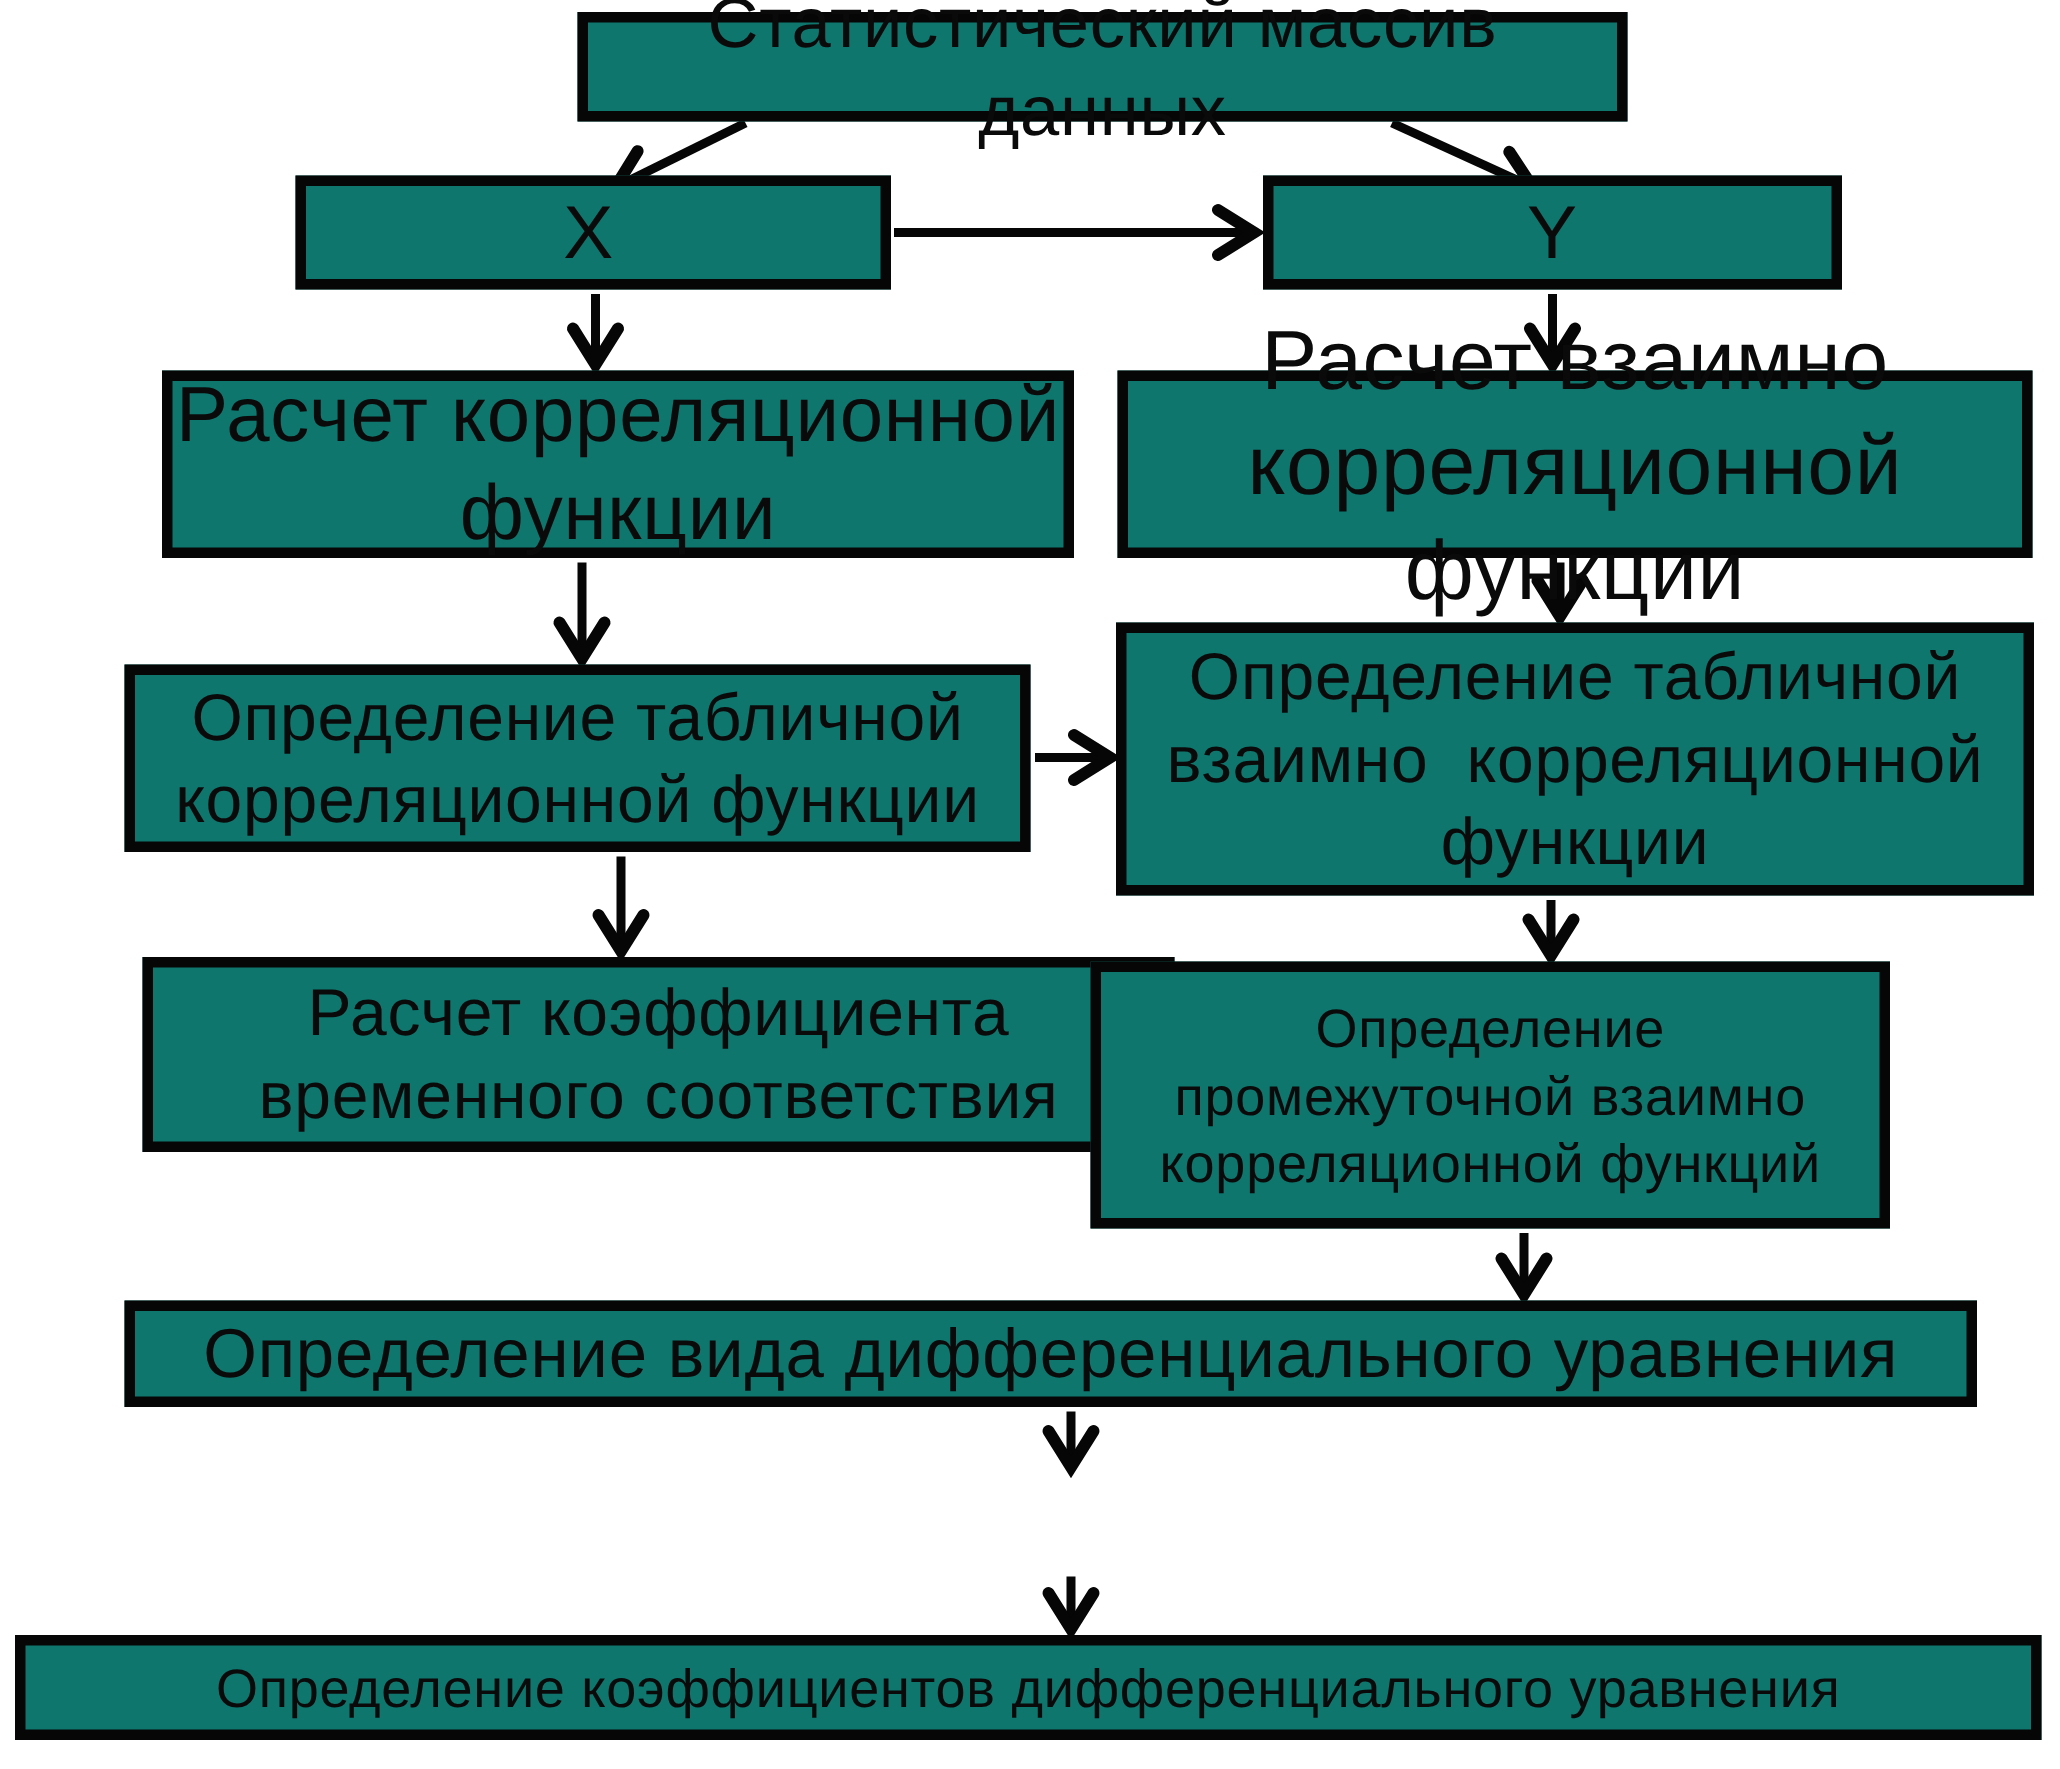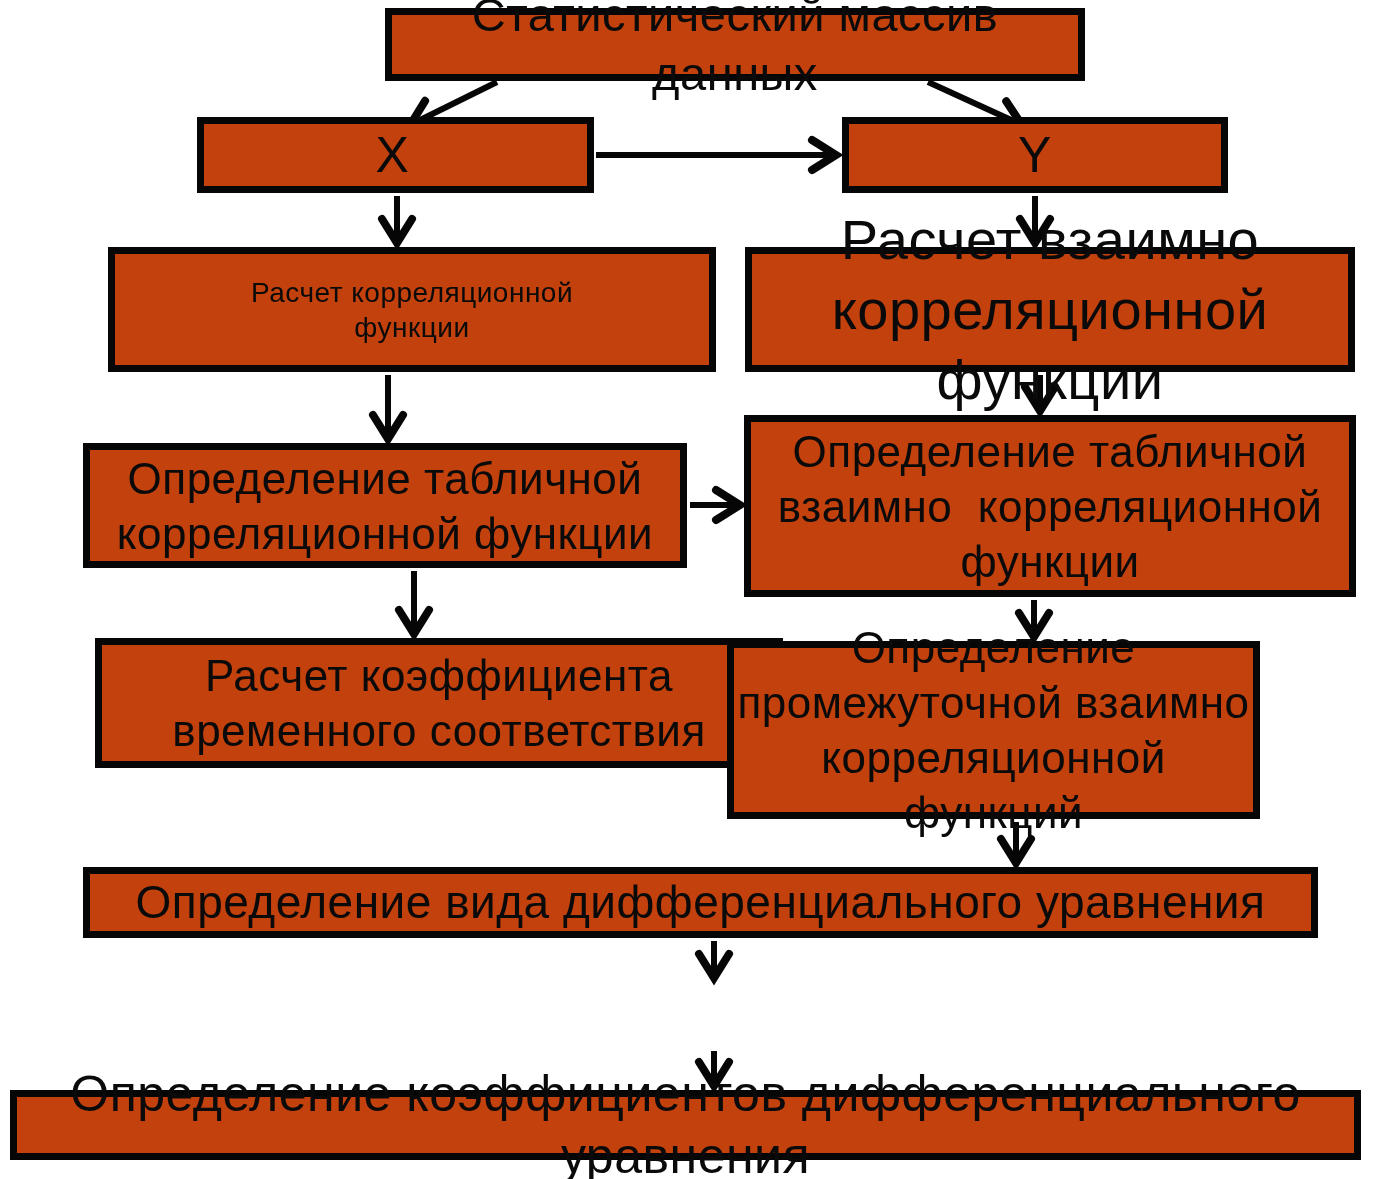"Статистический массив данных" .node { background: #c2410c -> #0f766e }
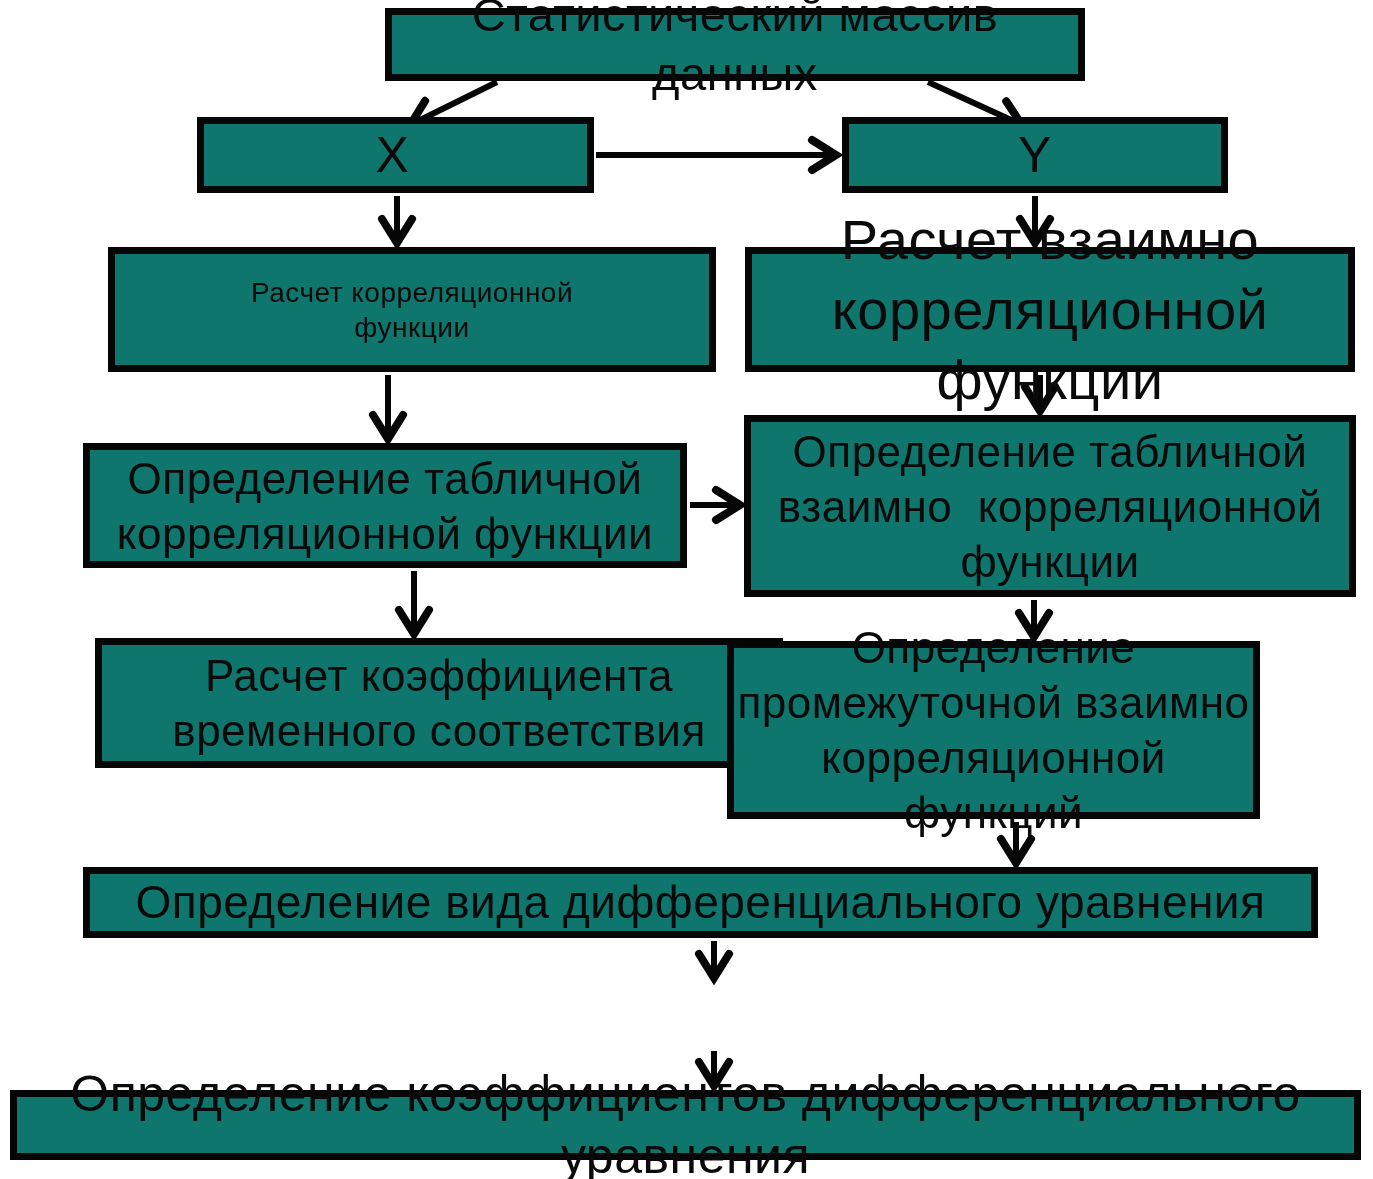"Расчет корреляционной" .n-calc-corr { font-size: 28px -> 52px }
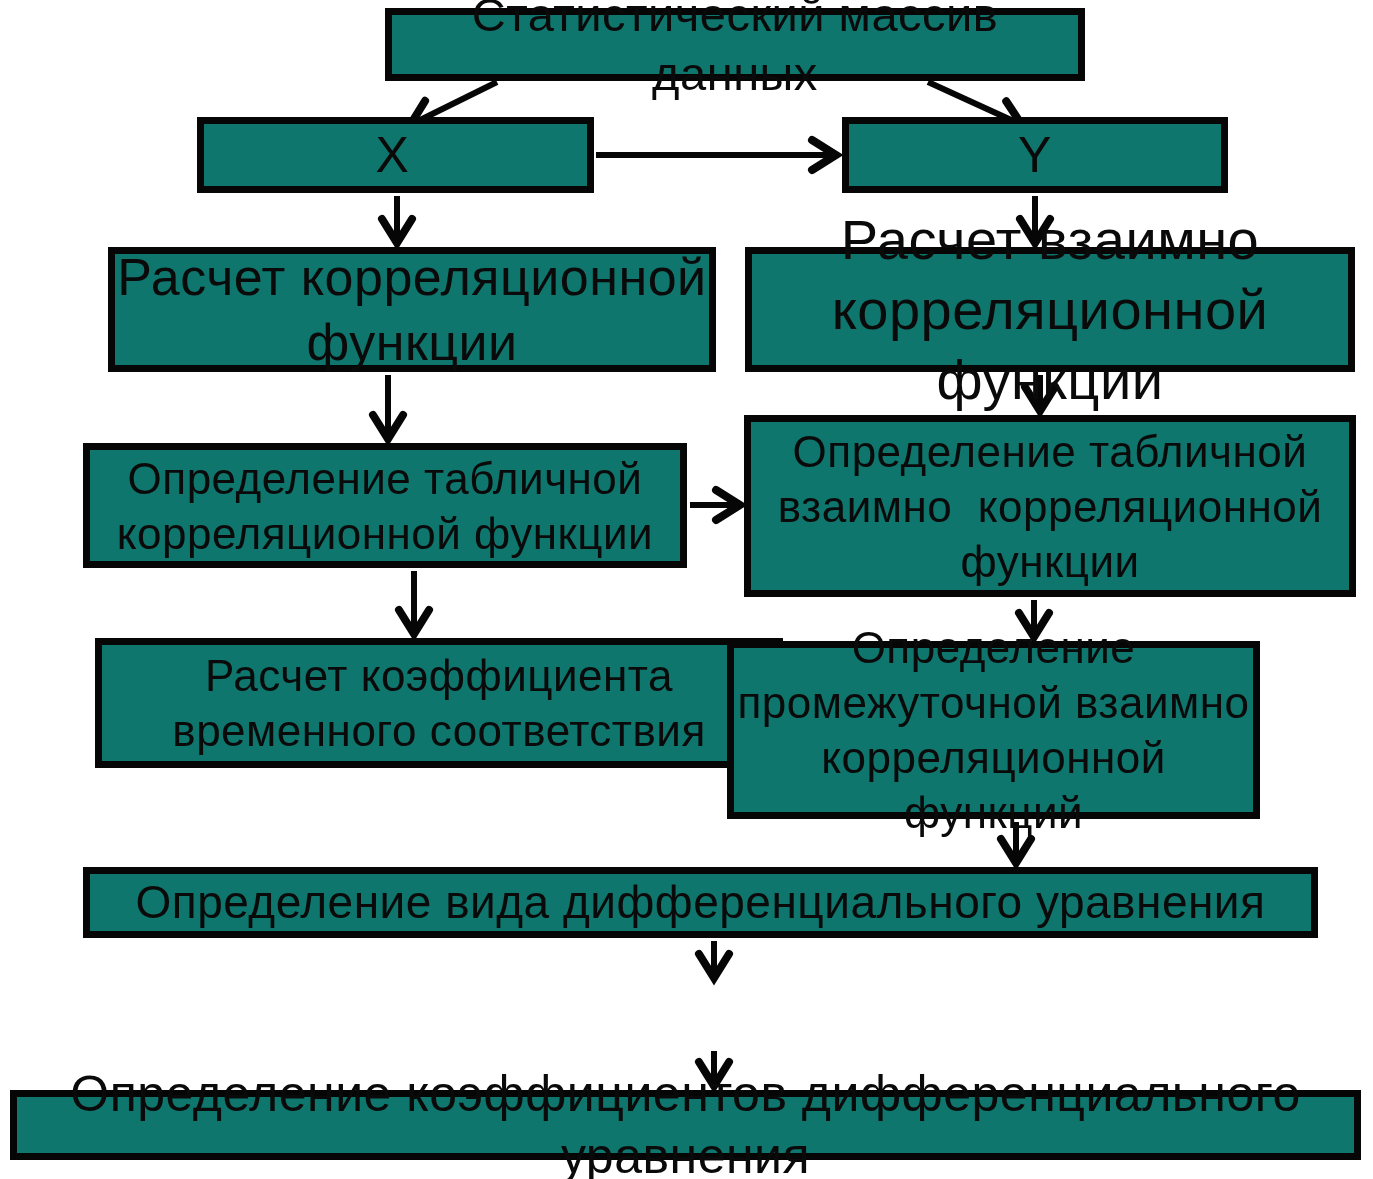"Определение" .n-def-interim-cross { font-size: 44px -> 36px }
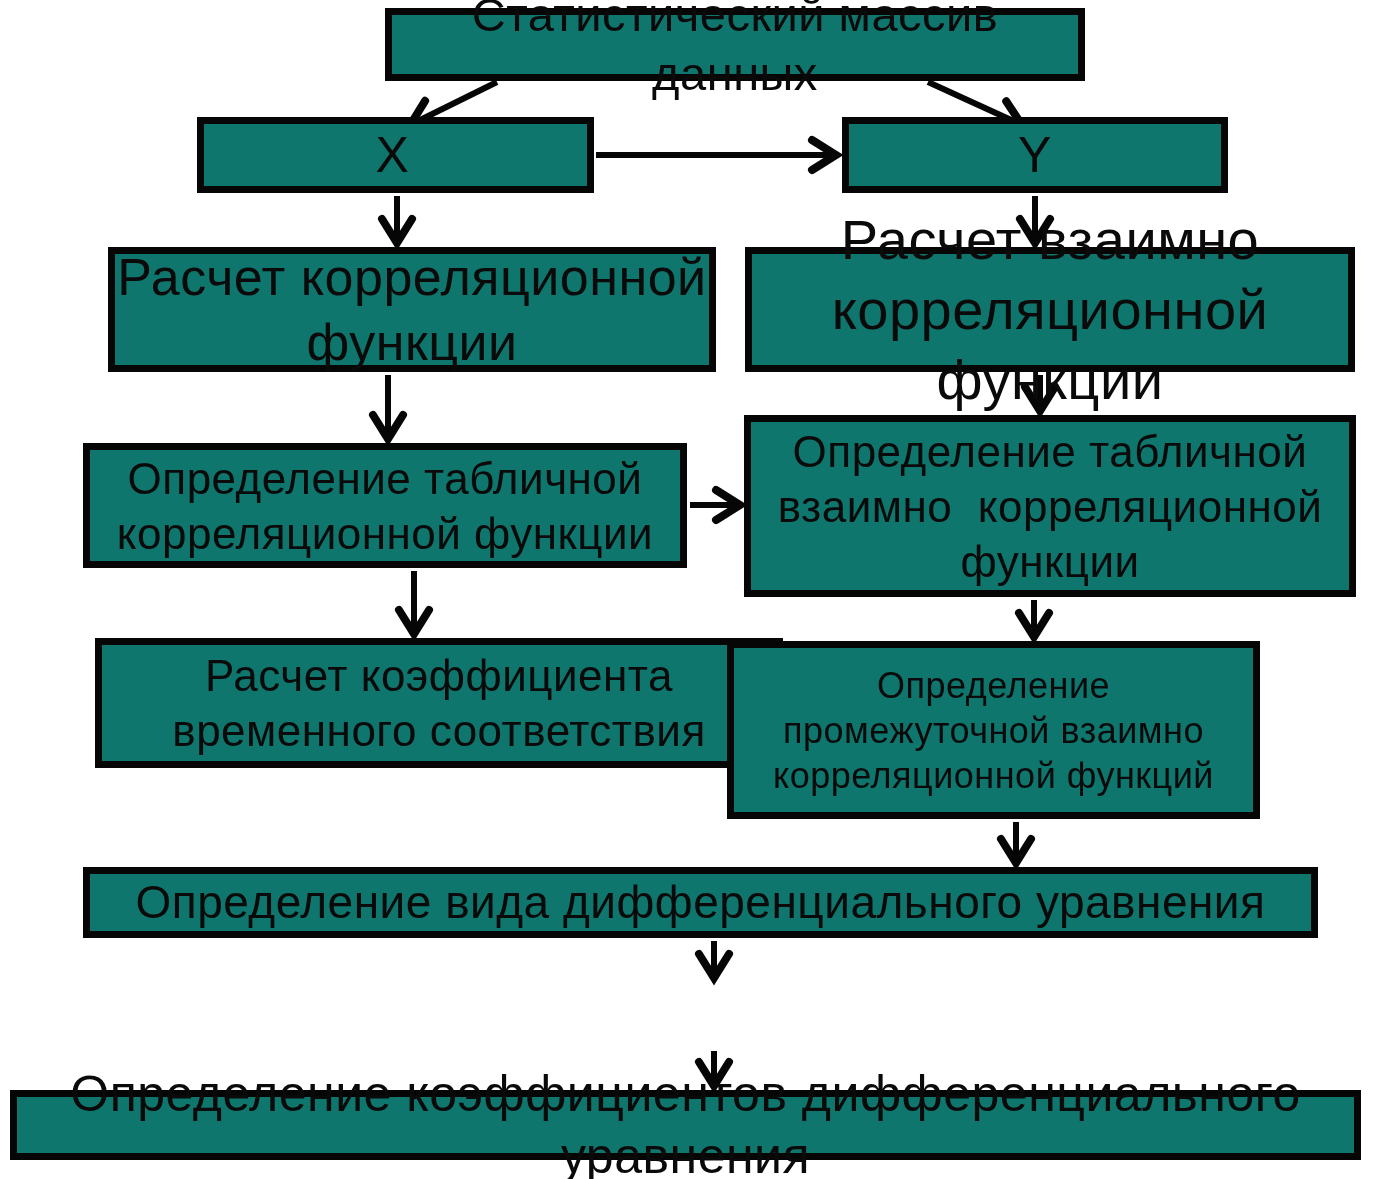"Определение коэффициентов" .n-def-eq-coef { font-size: 50px -> 36px }
